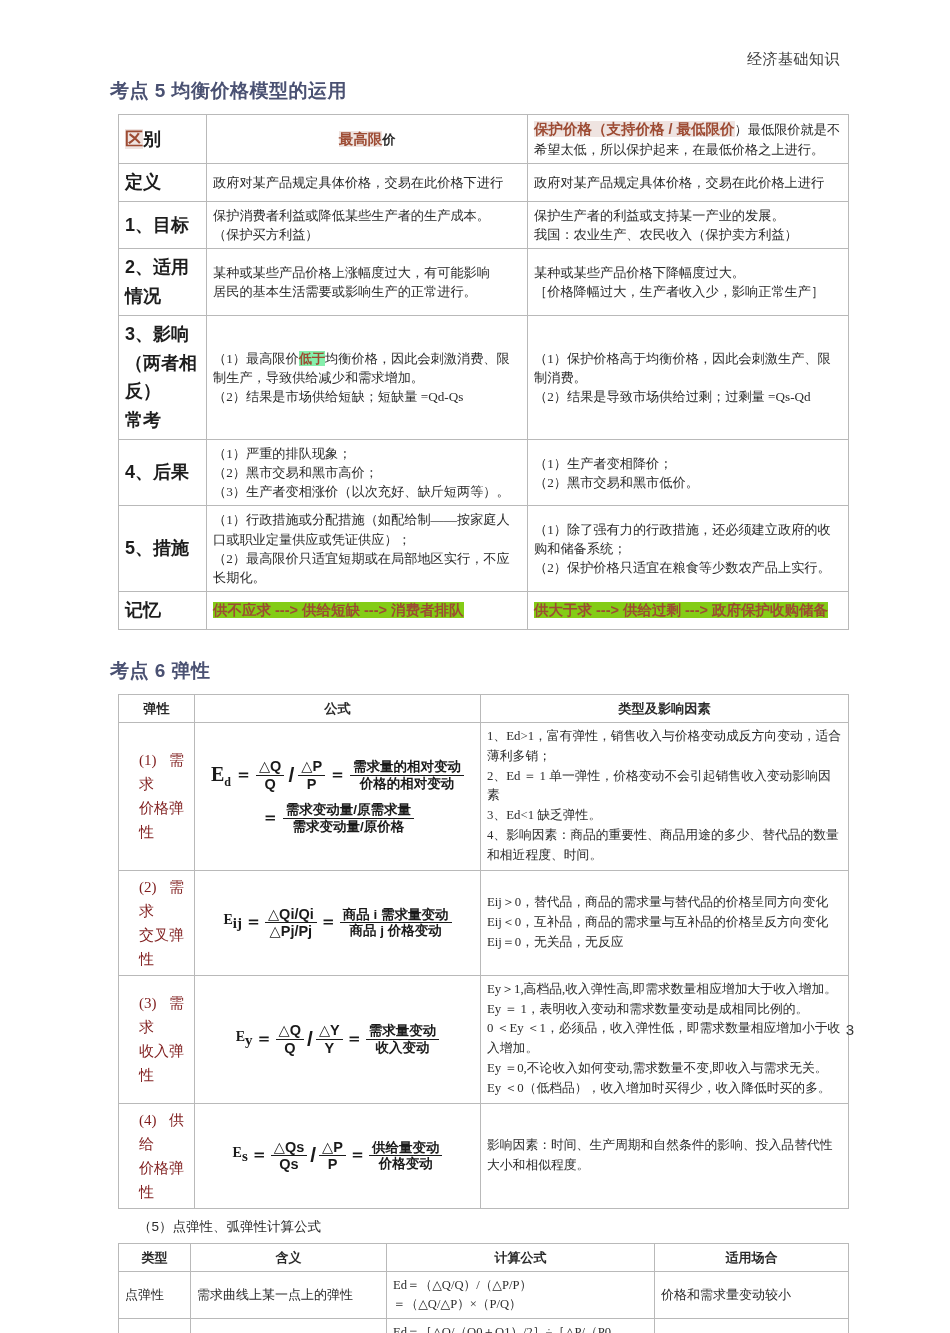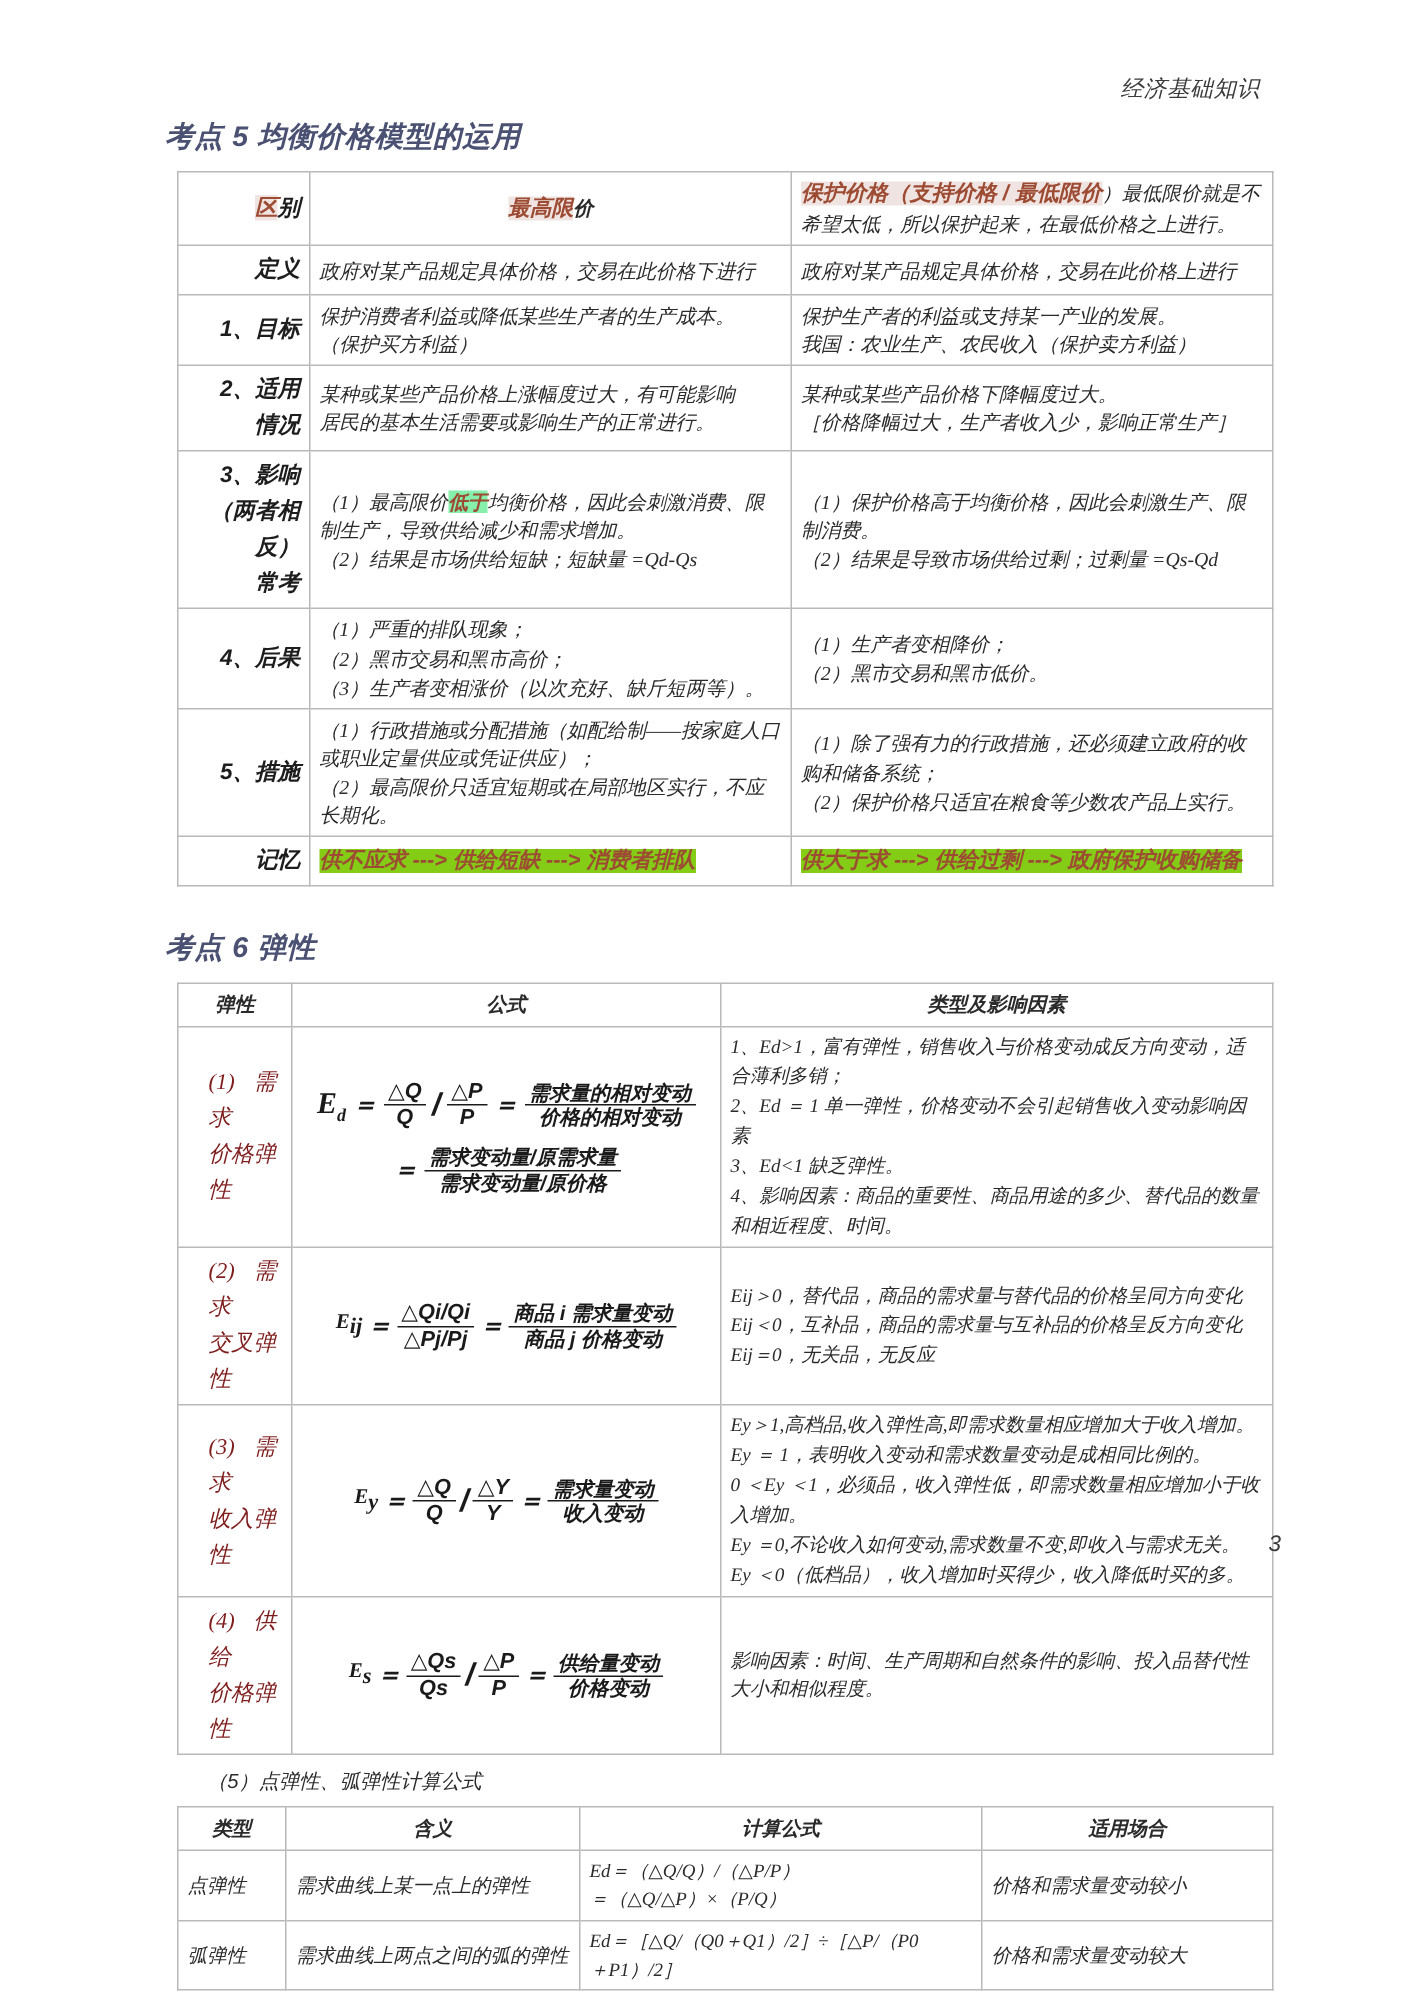"经济基础知识" .page { font-style: italic -> none }
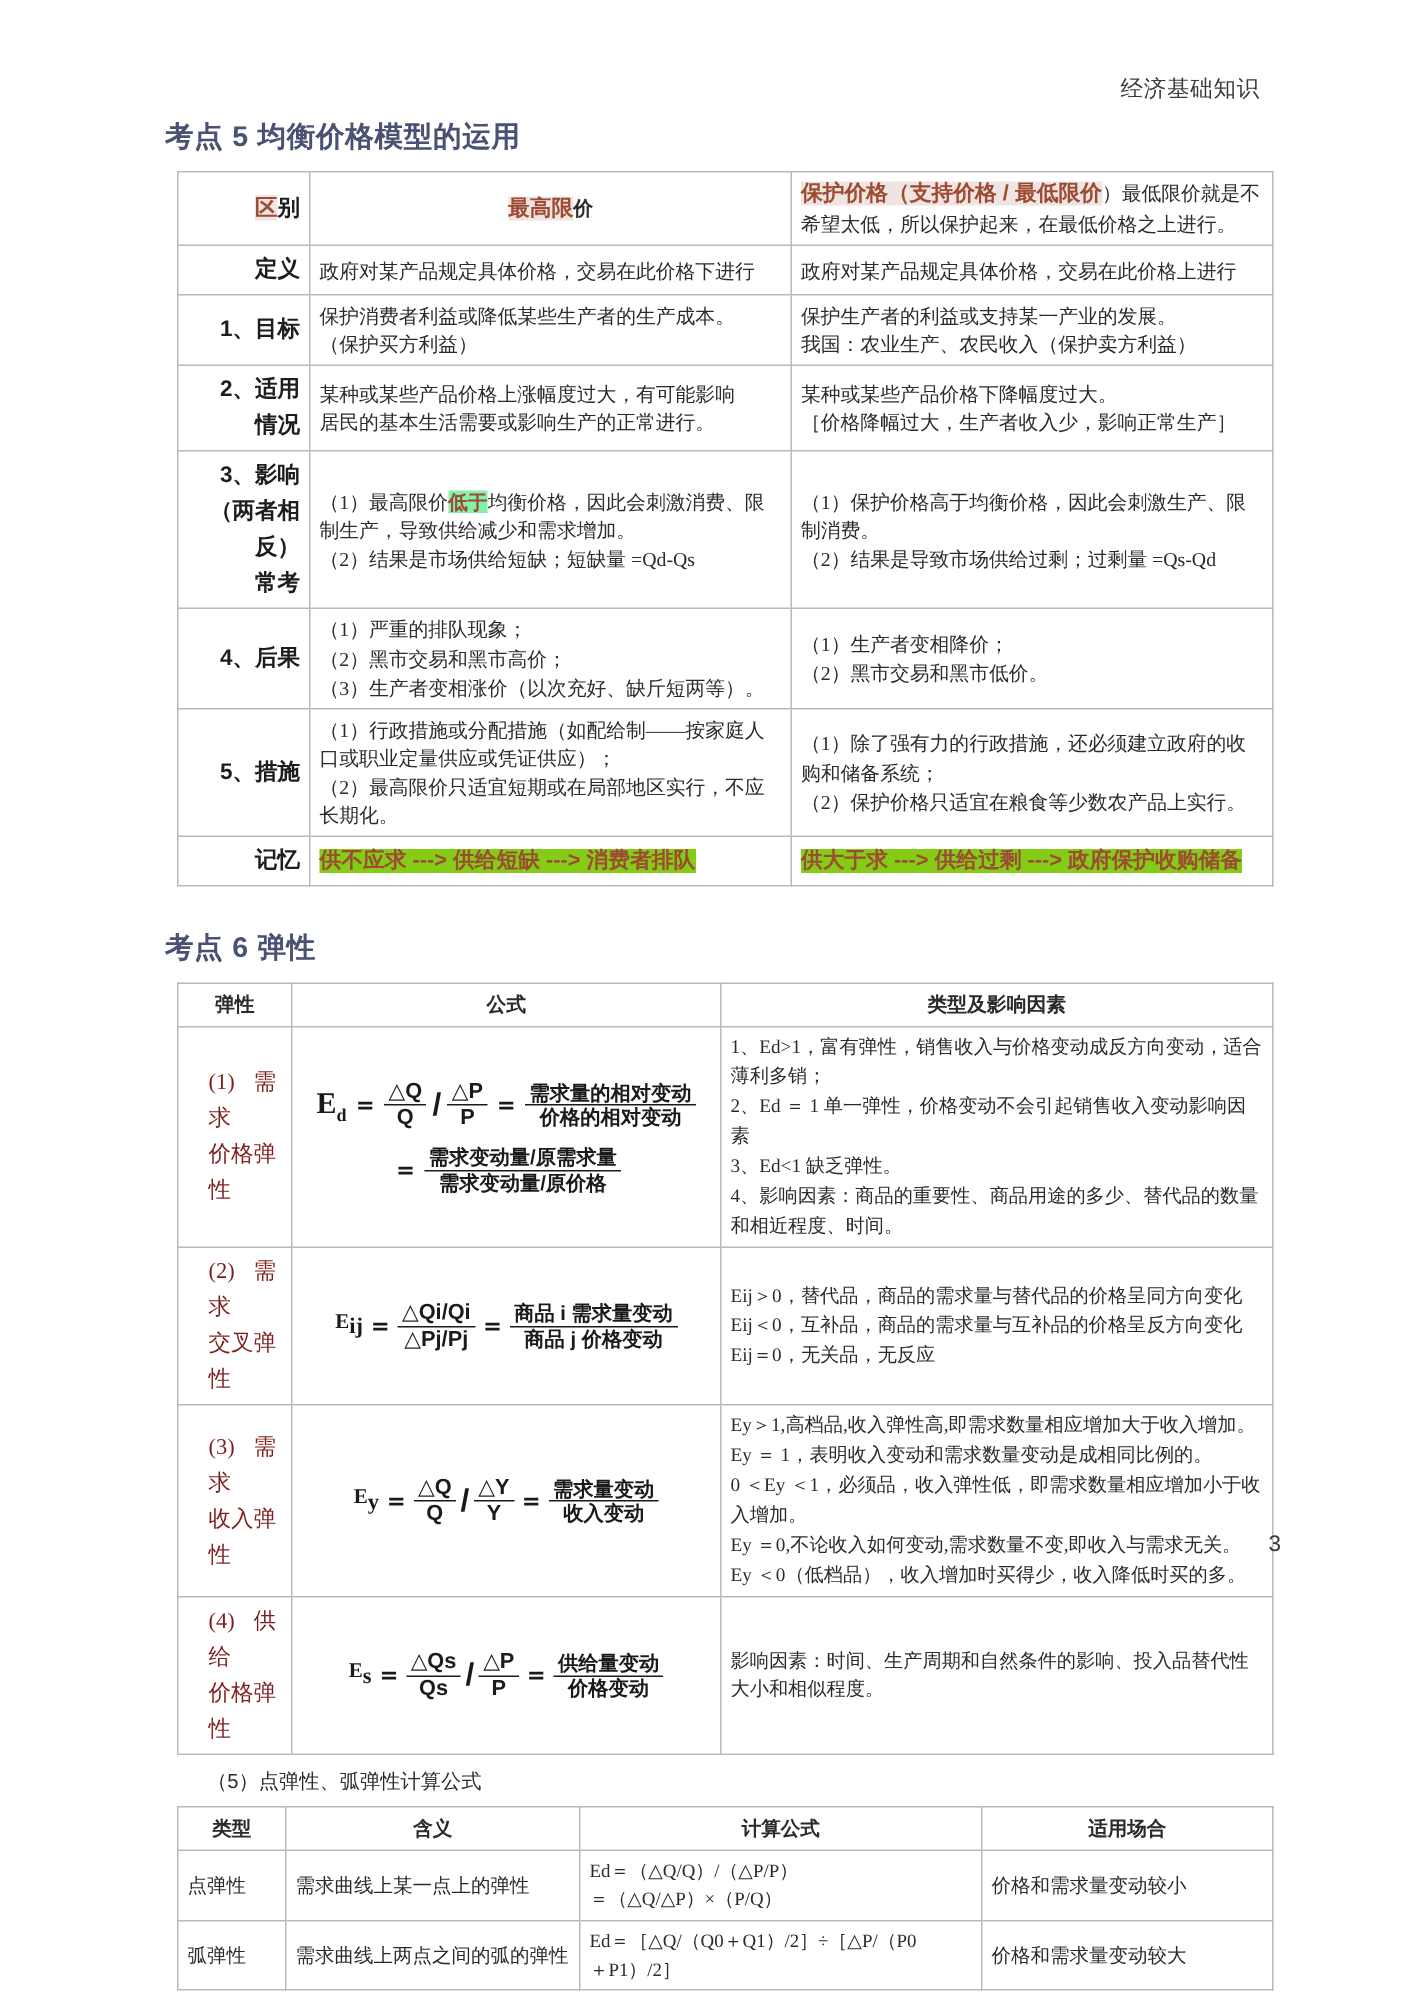"区别" #t5 td.rowlabel { font-size: 15px -> 18px; text-align: right -> left }
